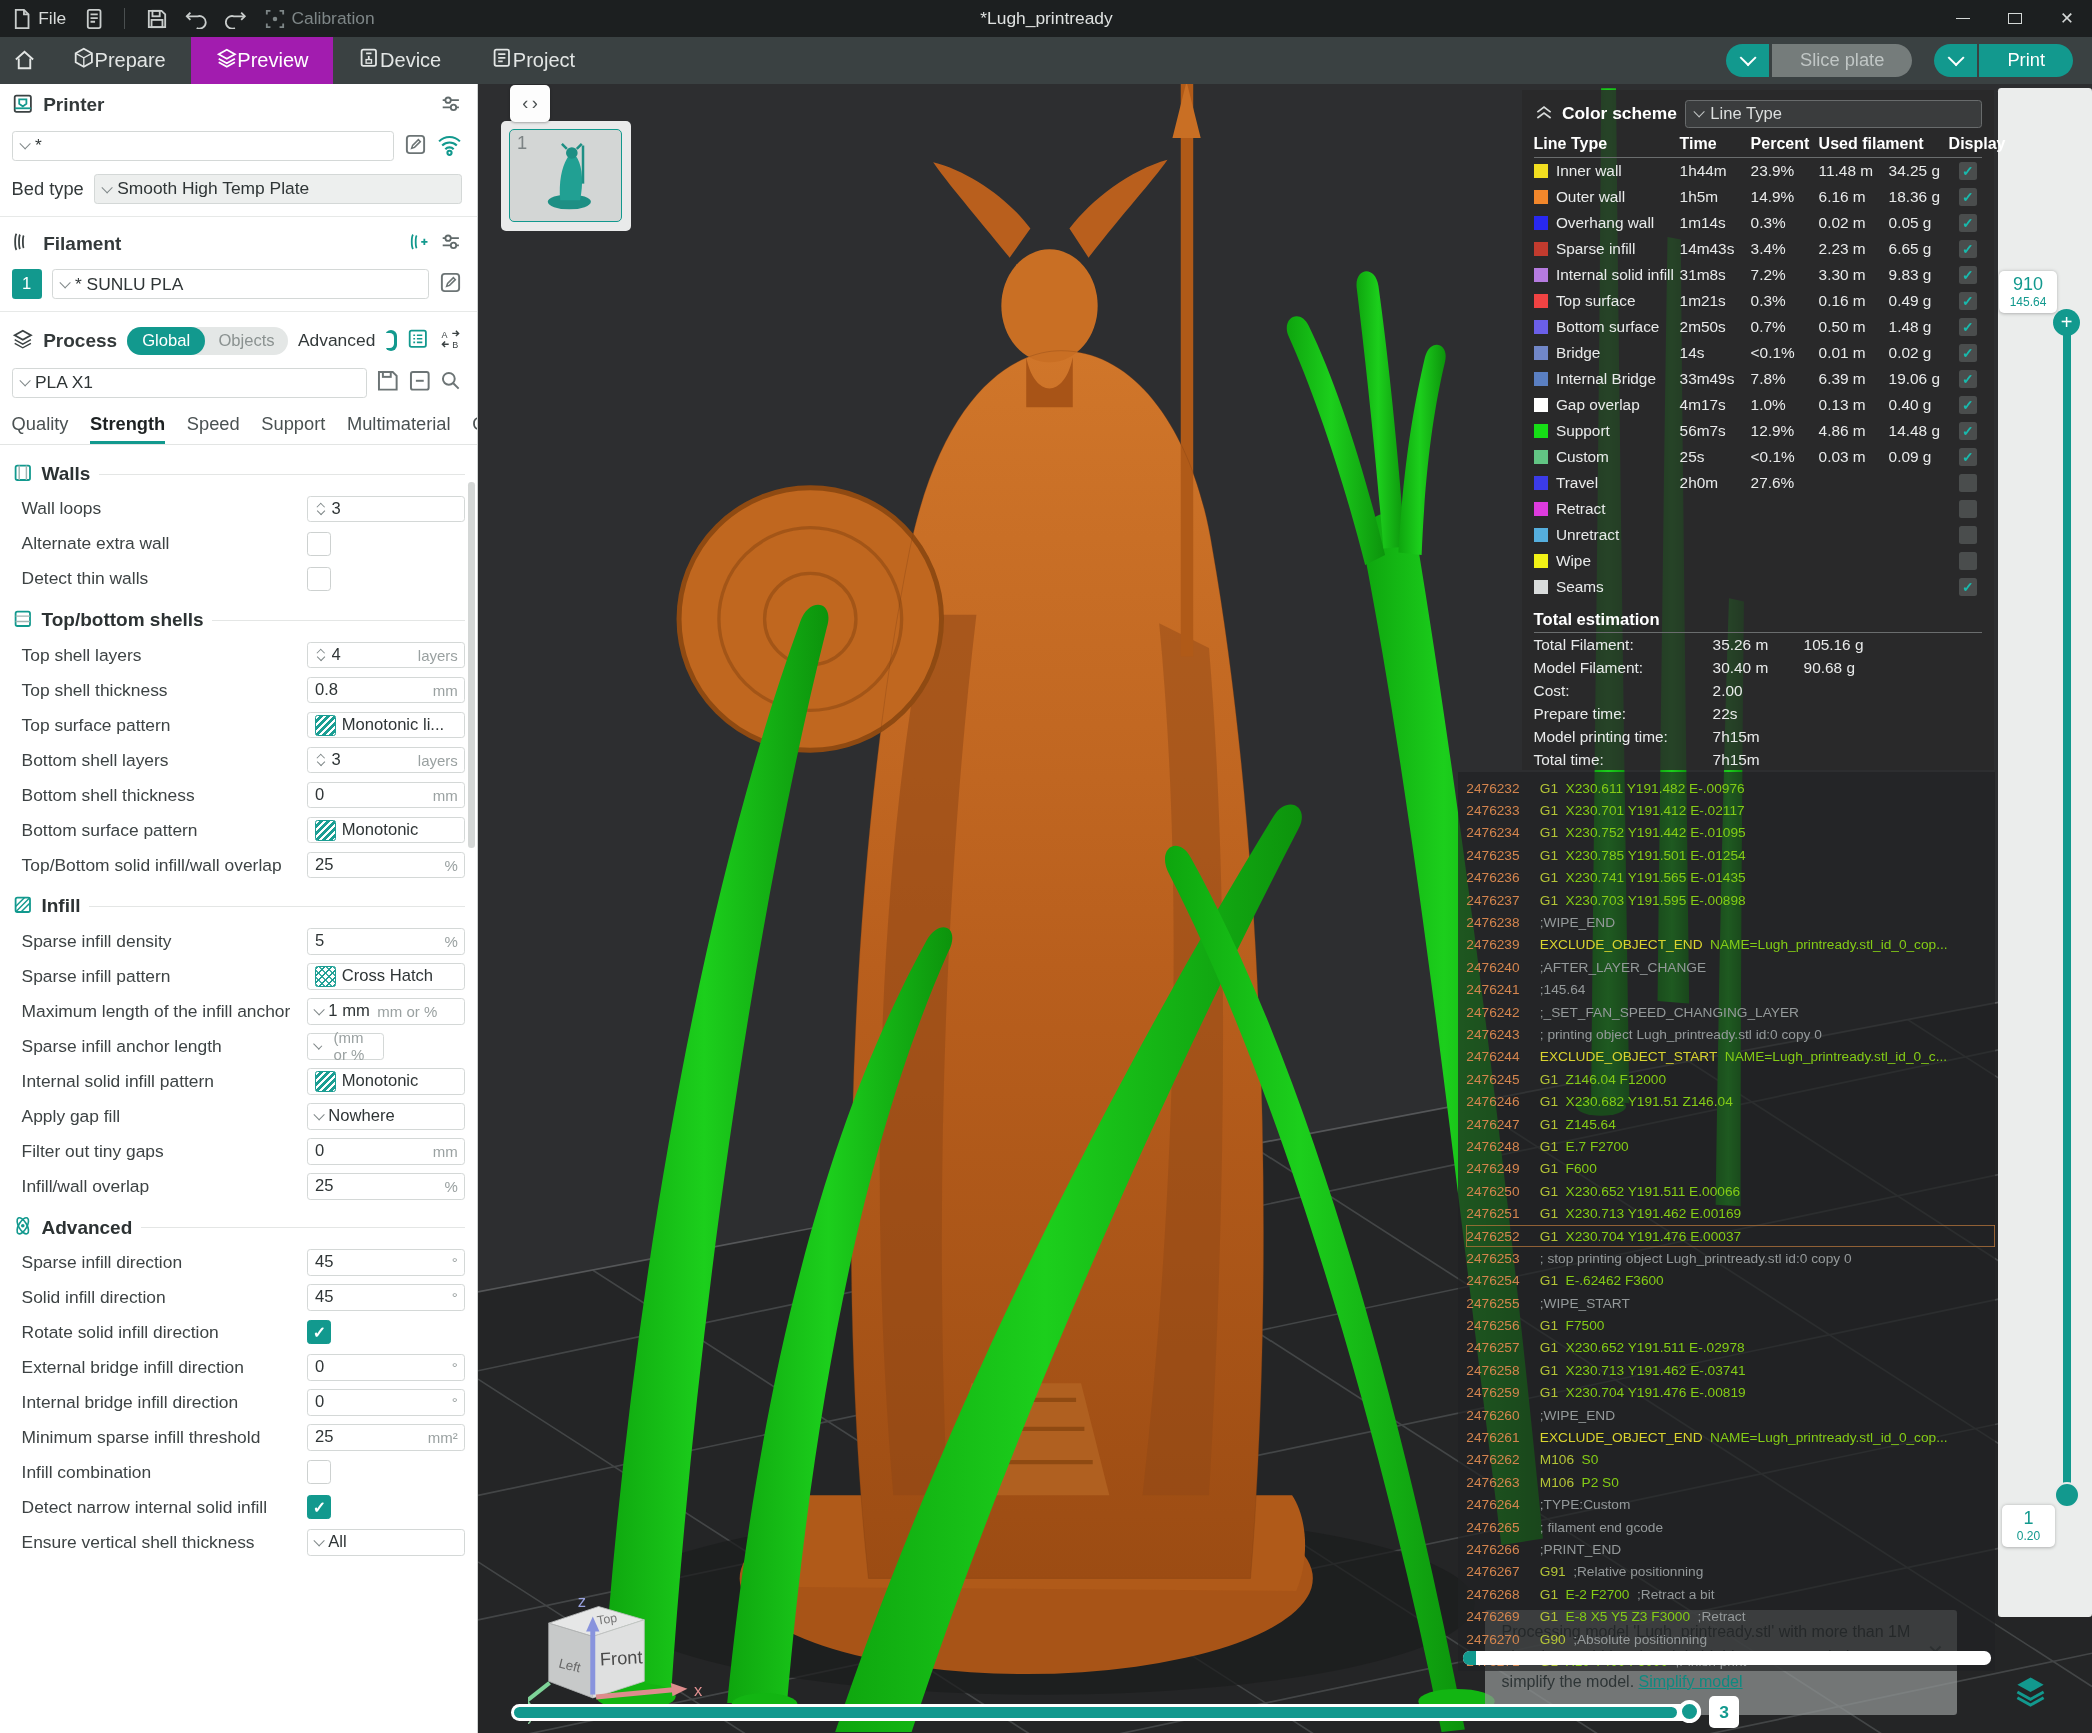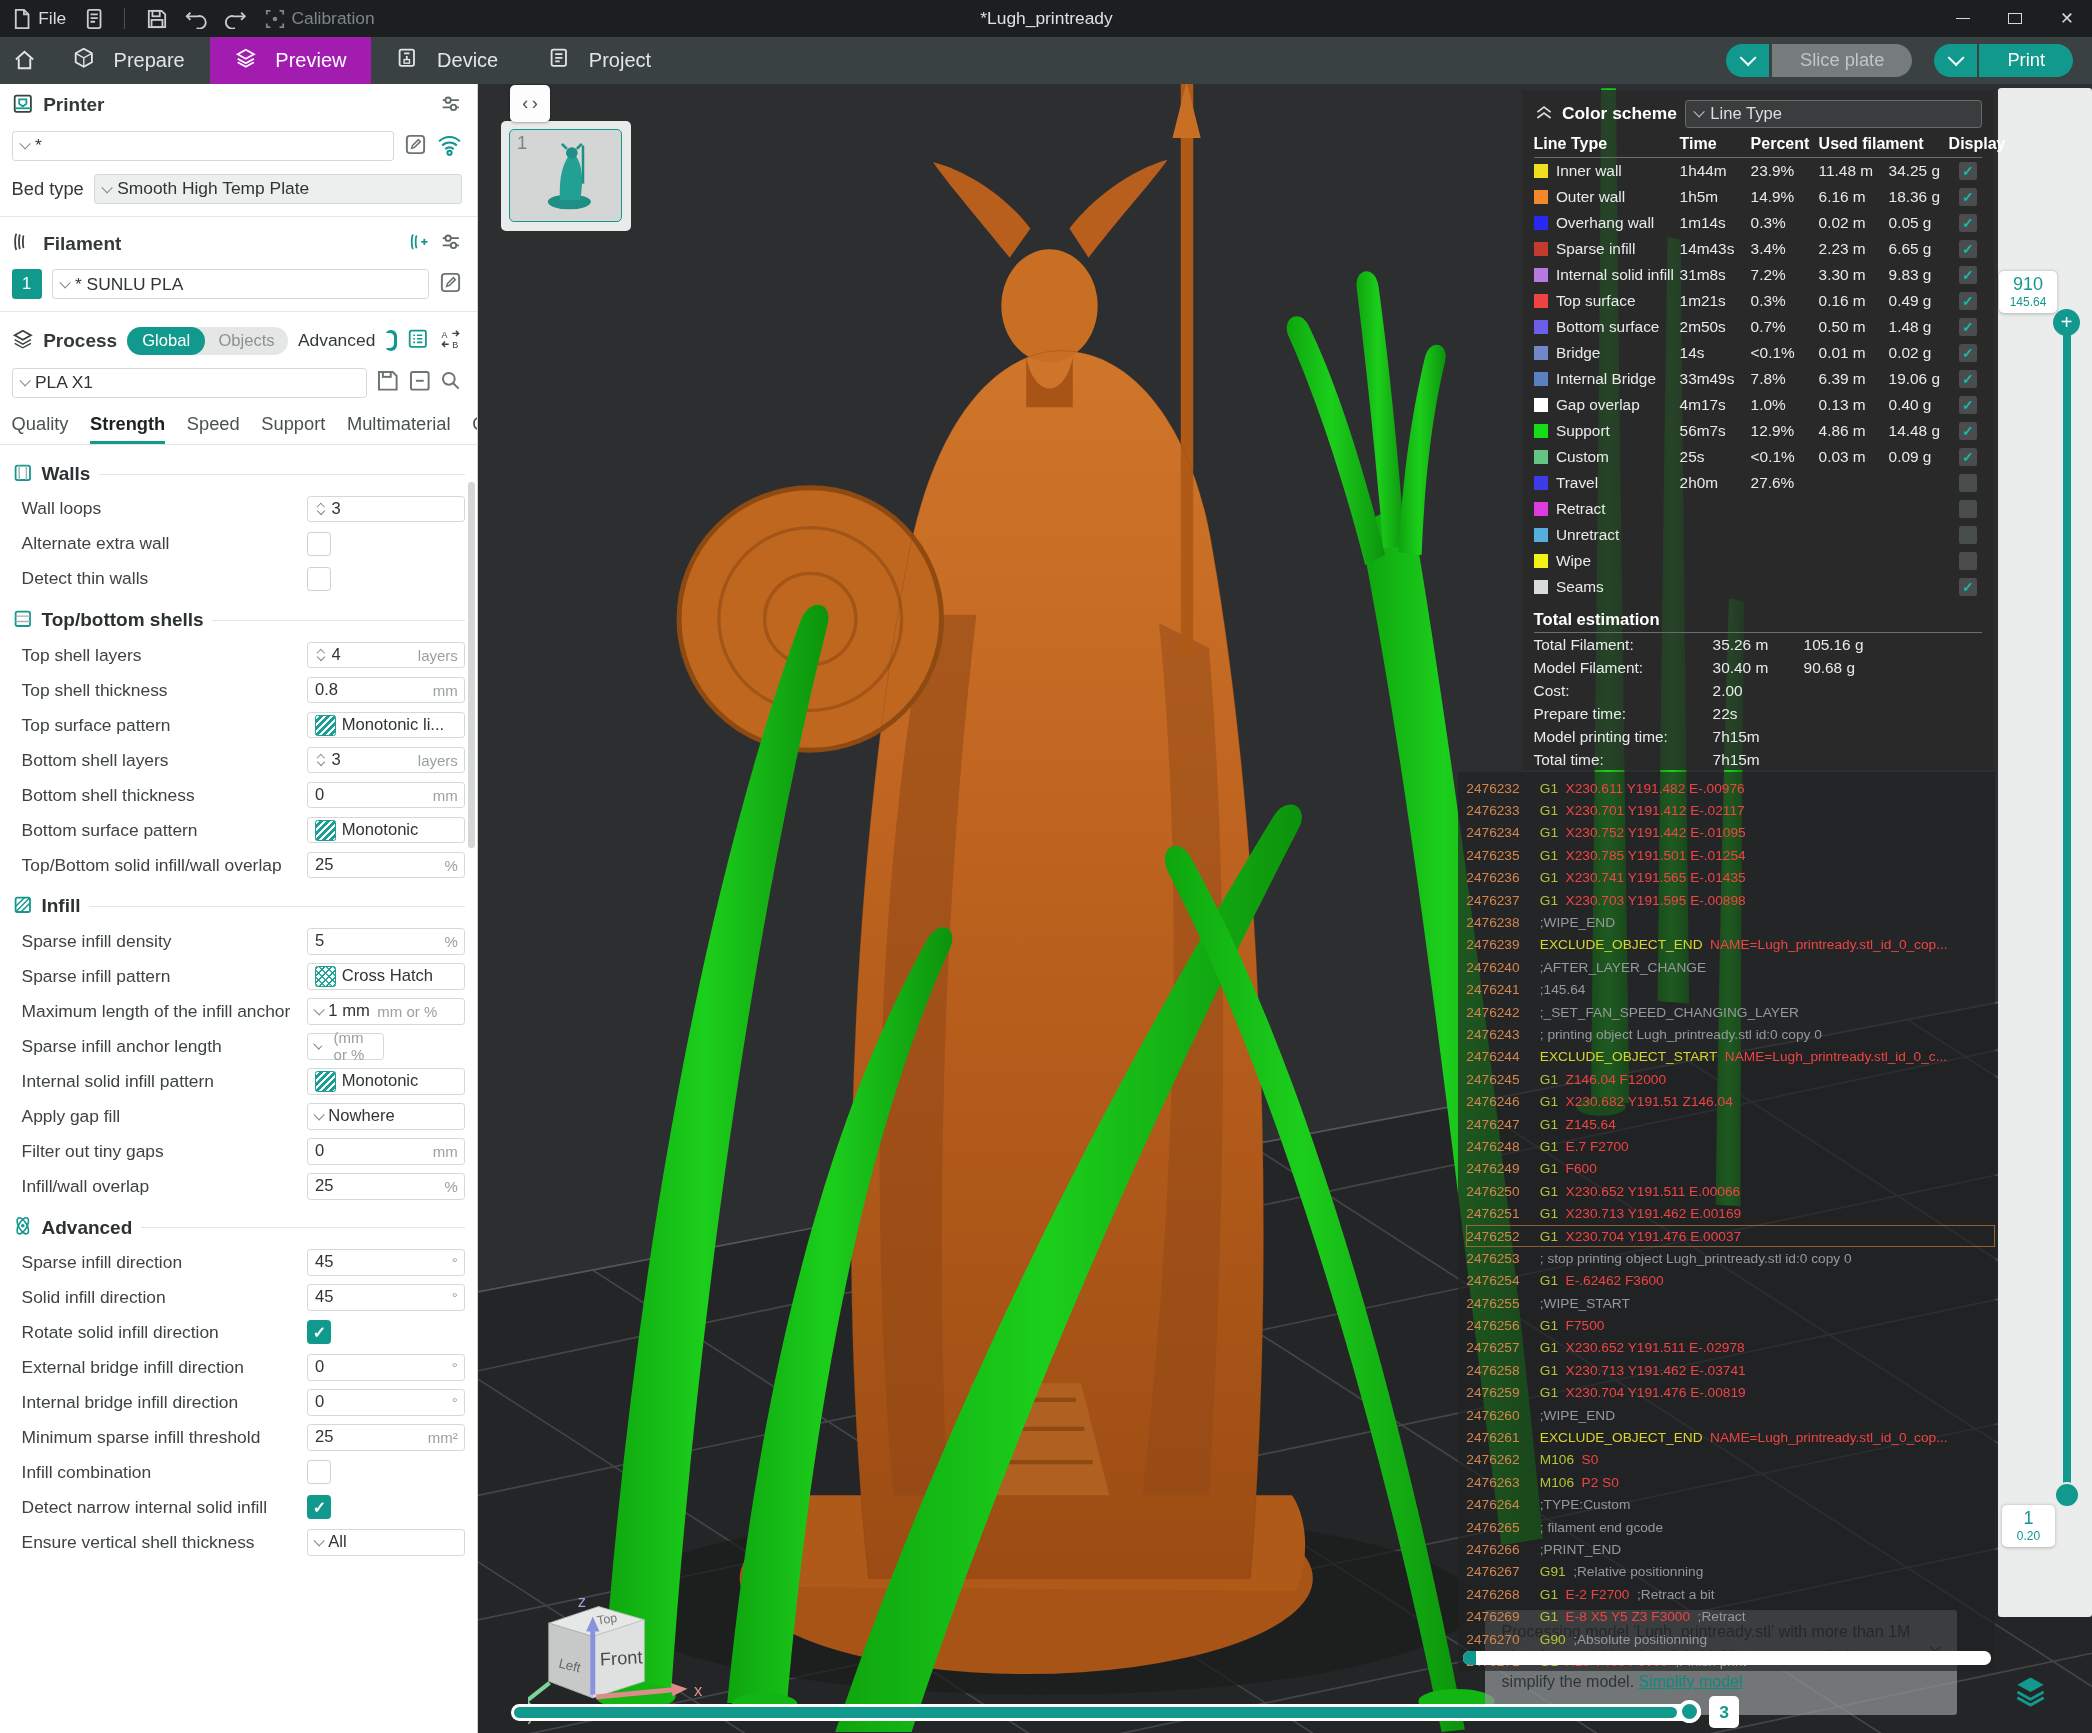"Prepare" .tab { gap: 19px -> 0 }
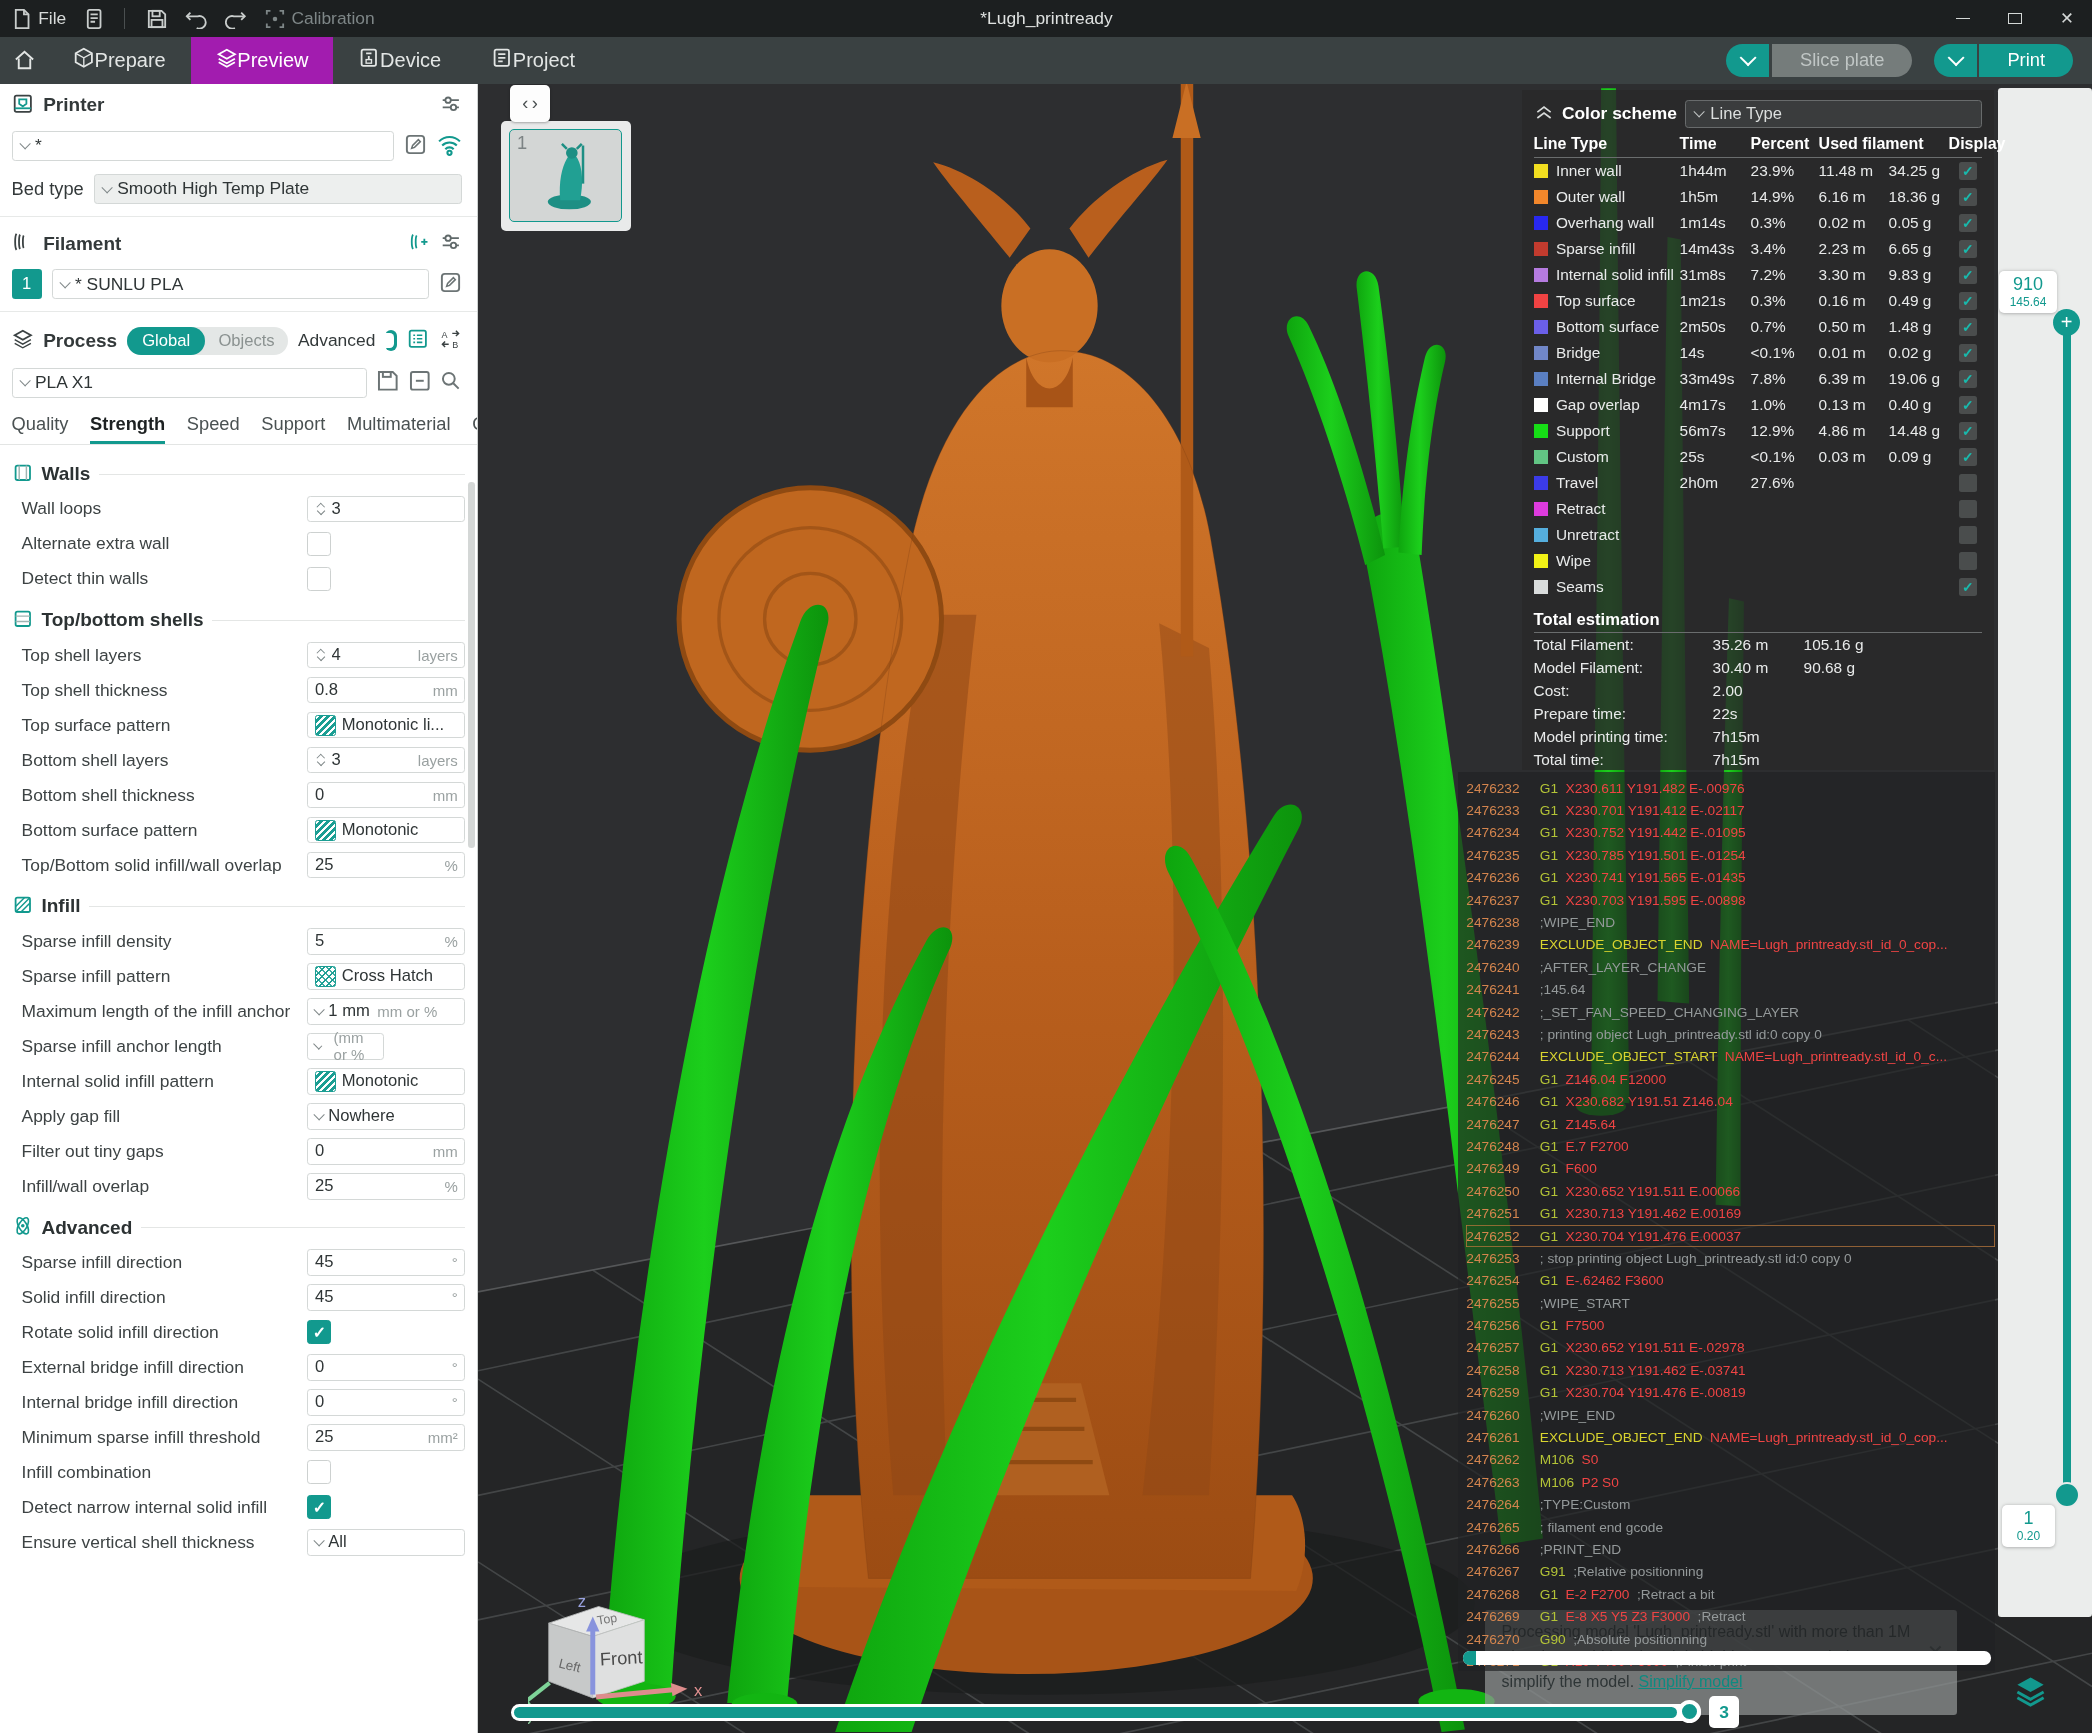"X230.611 Y191.482 E-.00976" .ga { color: #ef4444 -> #84cc16 }
